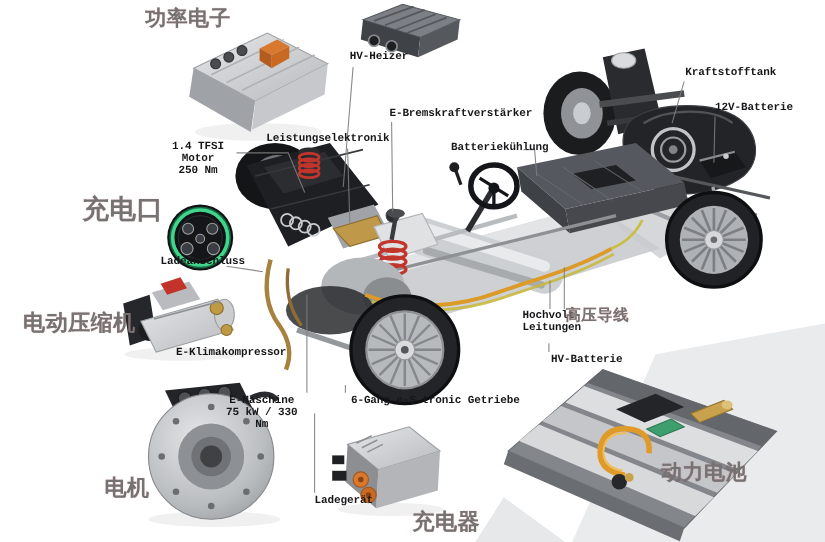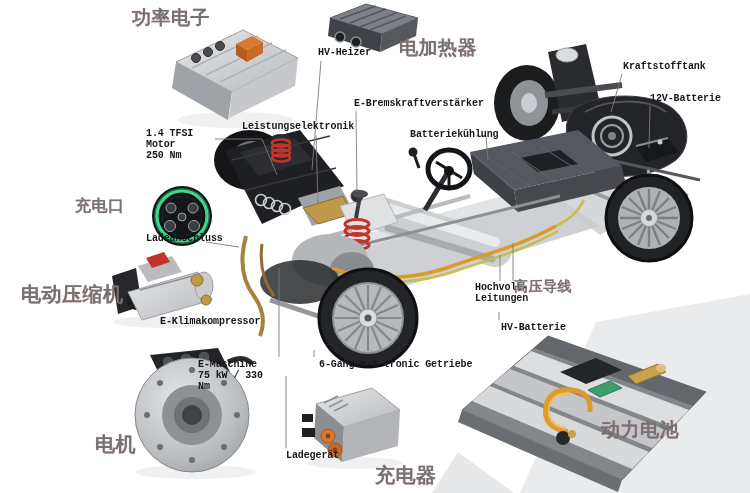"电加热器" div.cn { html: <div>电加热器</div> -> none }
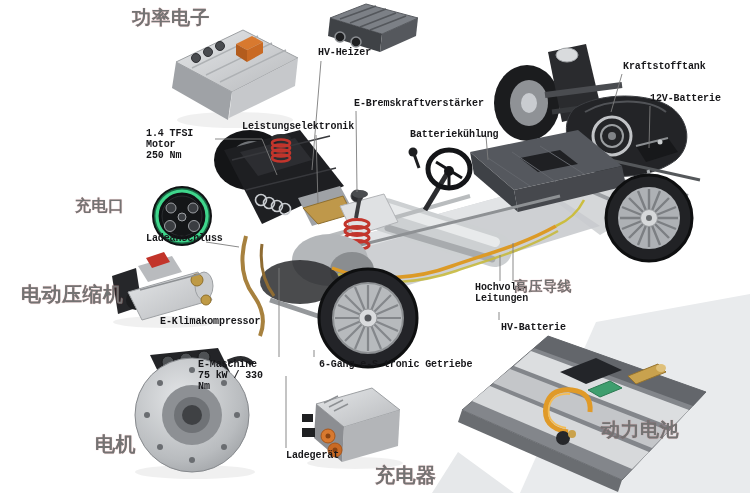"1.4 TFSI Motor" .lbl.right { text-align: left -> center }
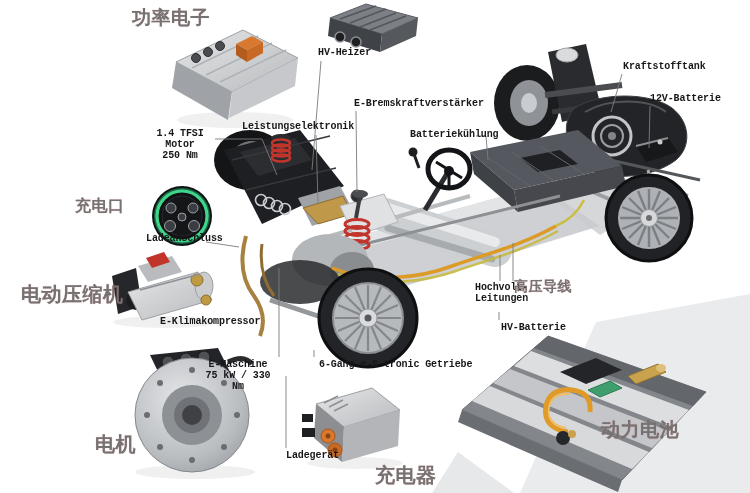"充电口" div.cn { font-size: 16px -> 24px; top: 198px -> 178px }
